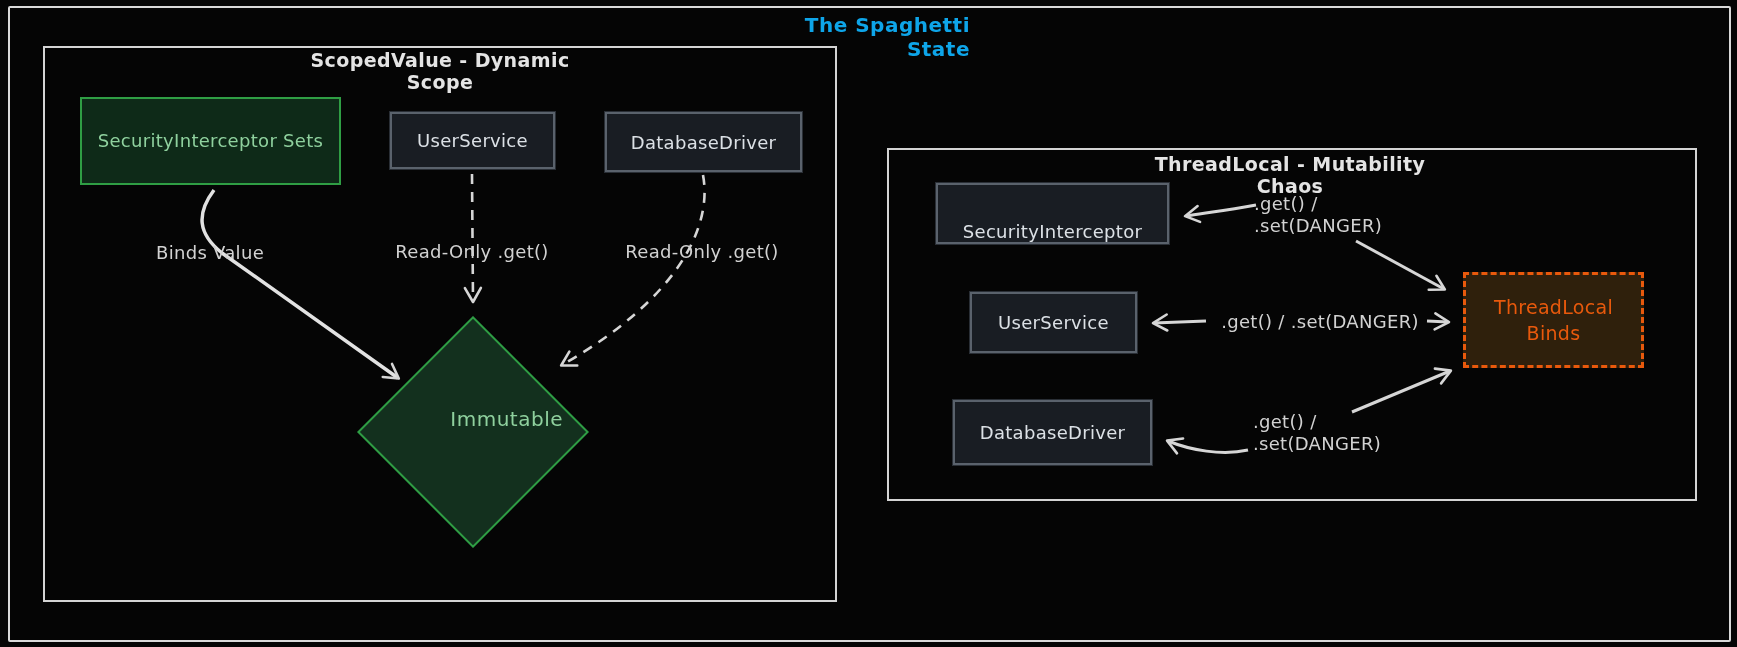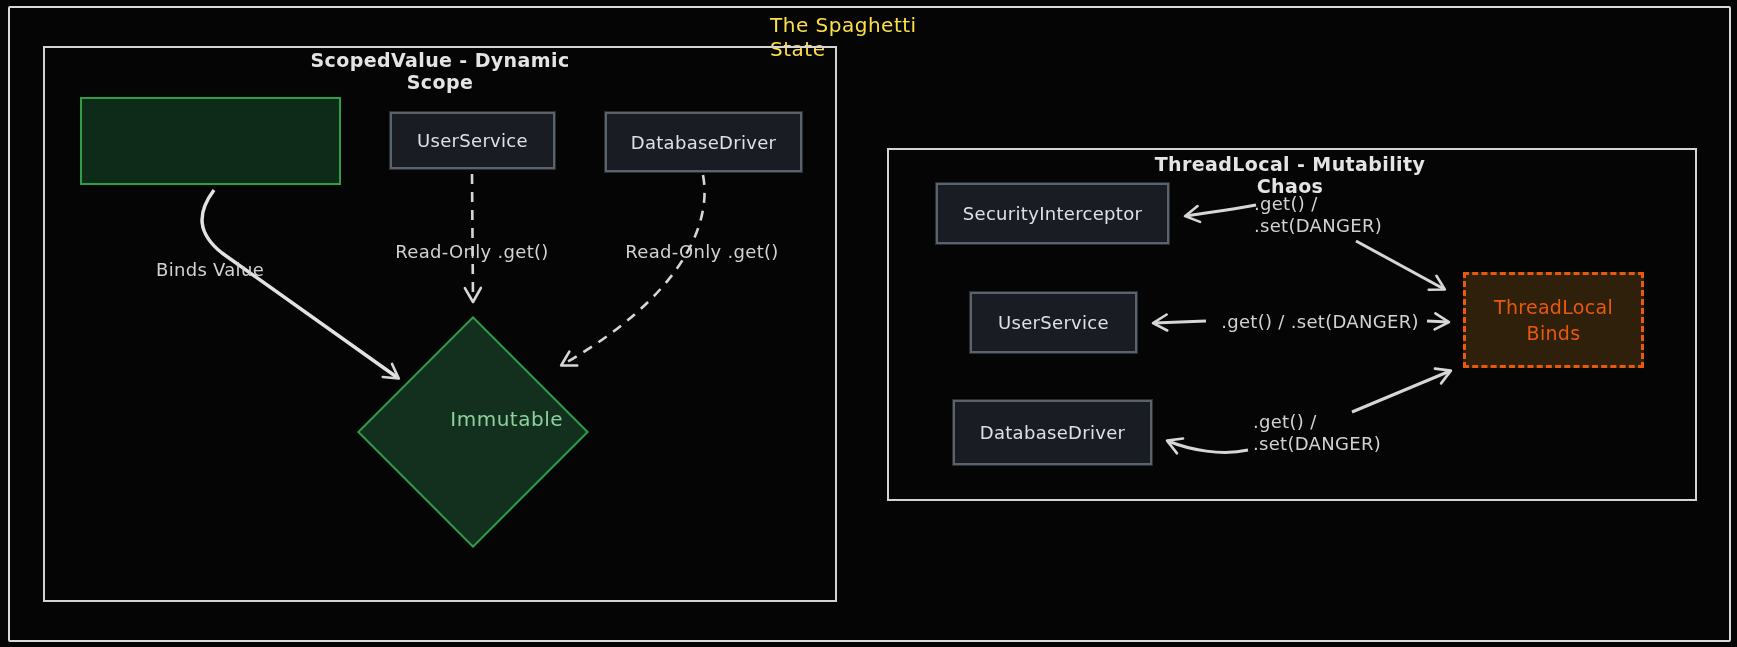"The Spaghetti State" .main-title { color: #fde047 -> #0ea5e9; font-weight: normal -> bold; text-align: left -> right }
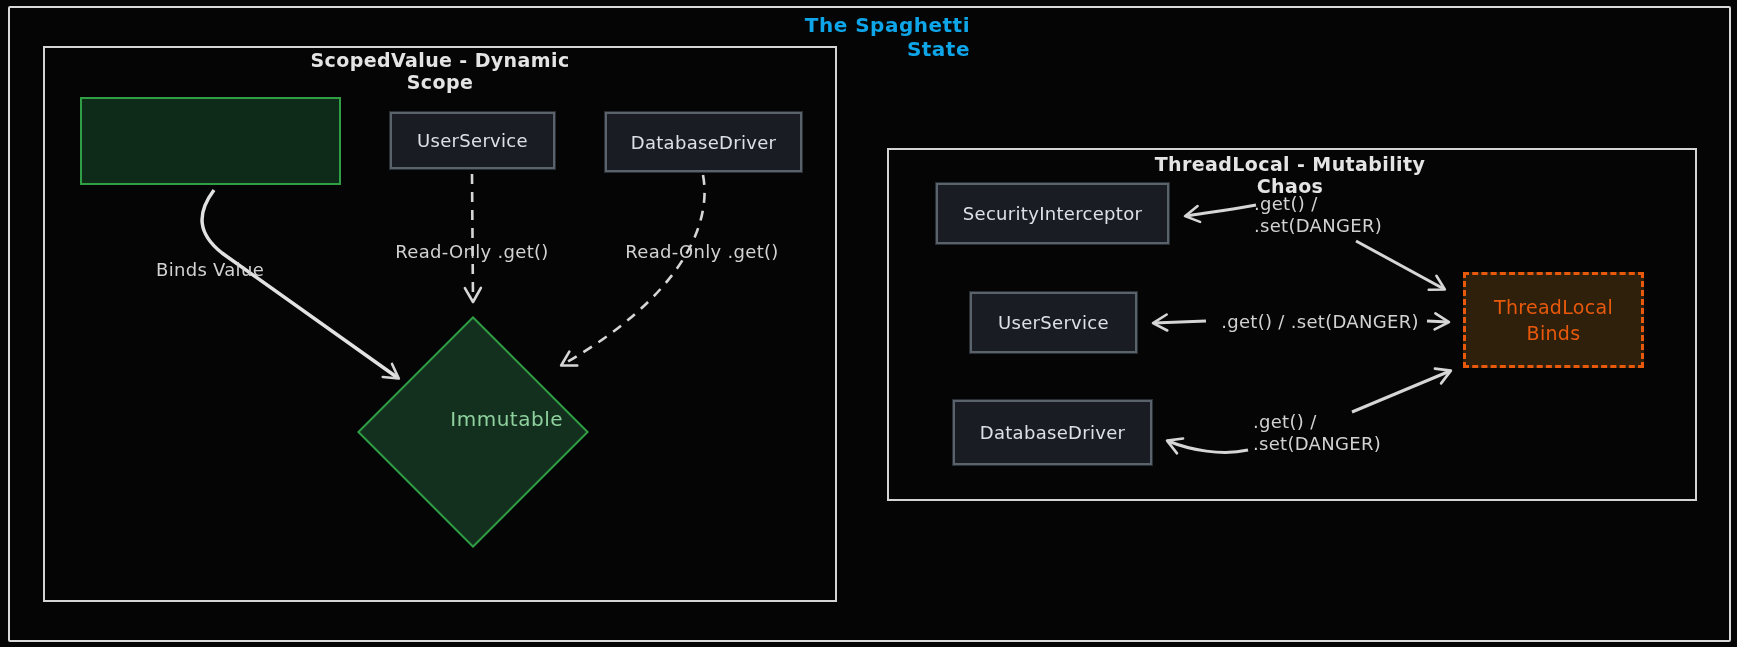"SecurityInterceptor Sets" span.line { html: none -> <span>SecurityInterceptor Sets</span> }
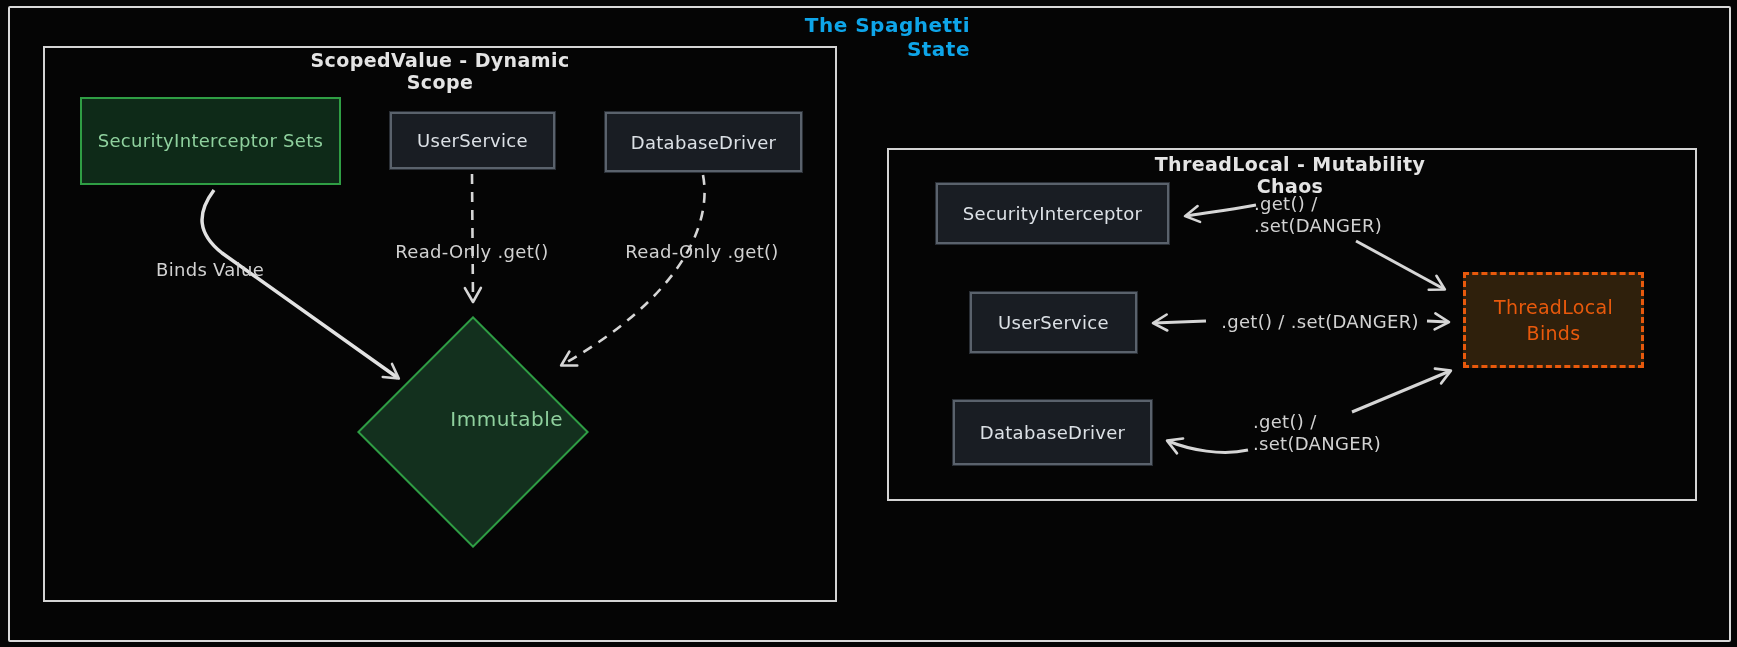"SecurityInterceptor" .r-secint { align-items: none -> flex-end }
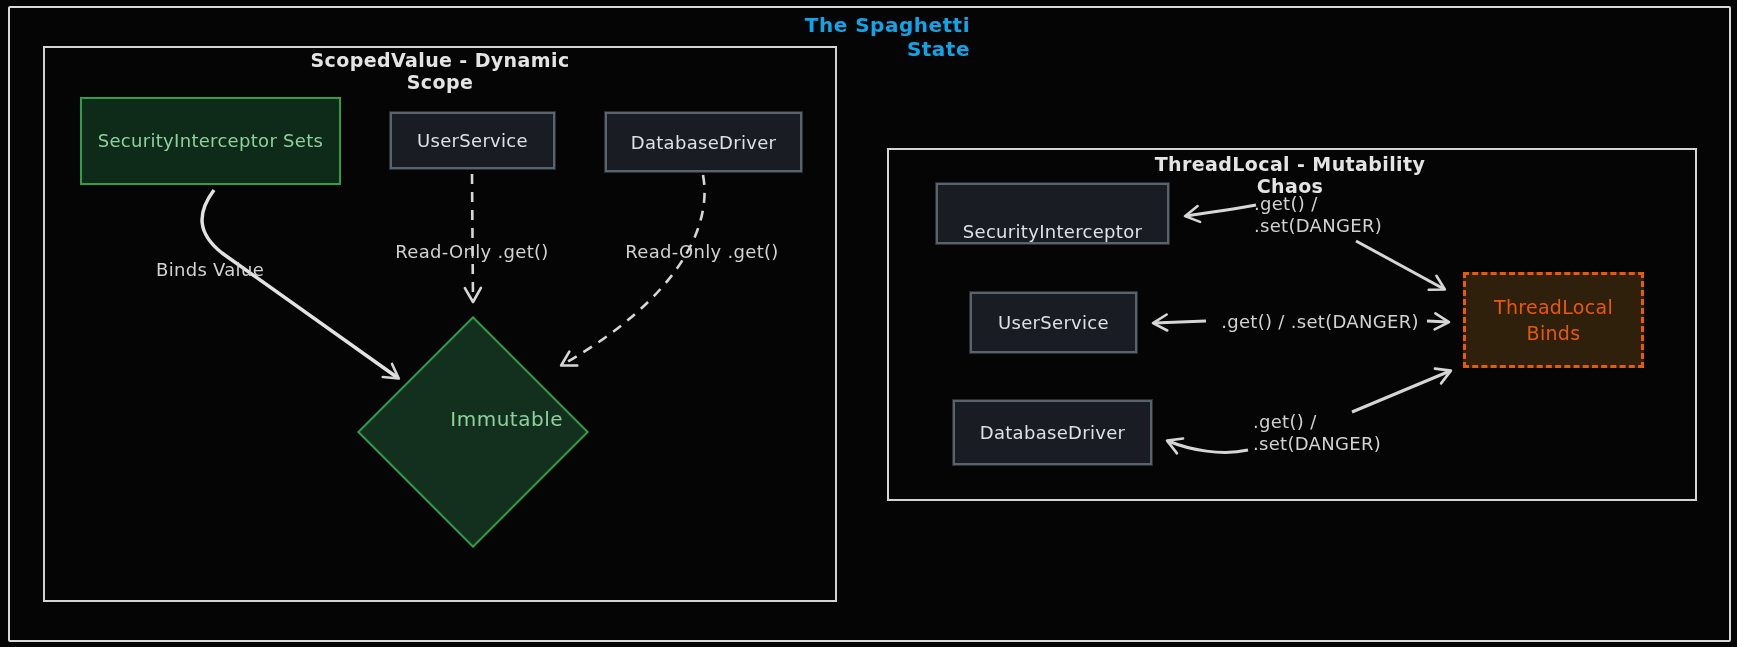"Binds Value" .lbl-binds { margin-top: 17px -> none }
